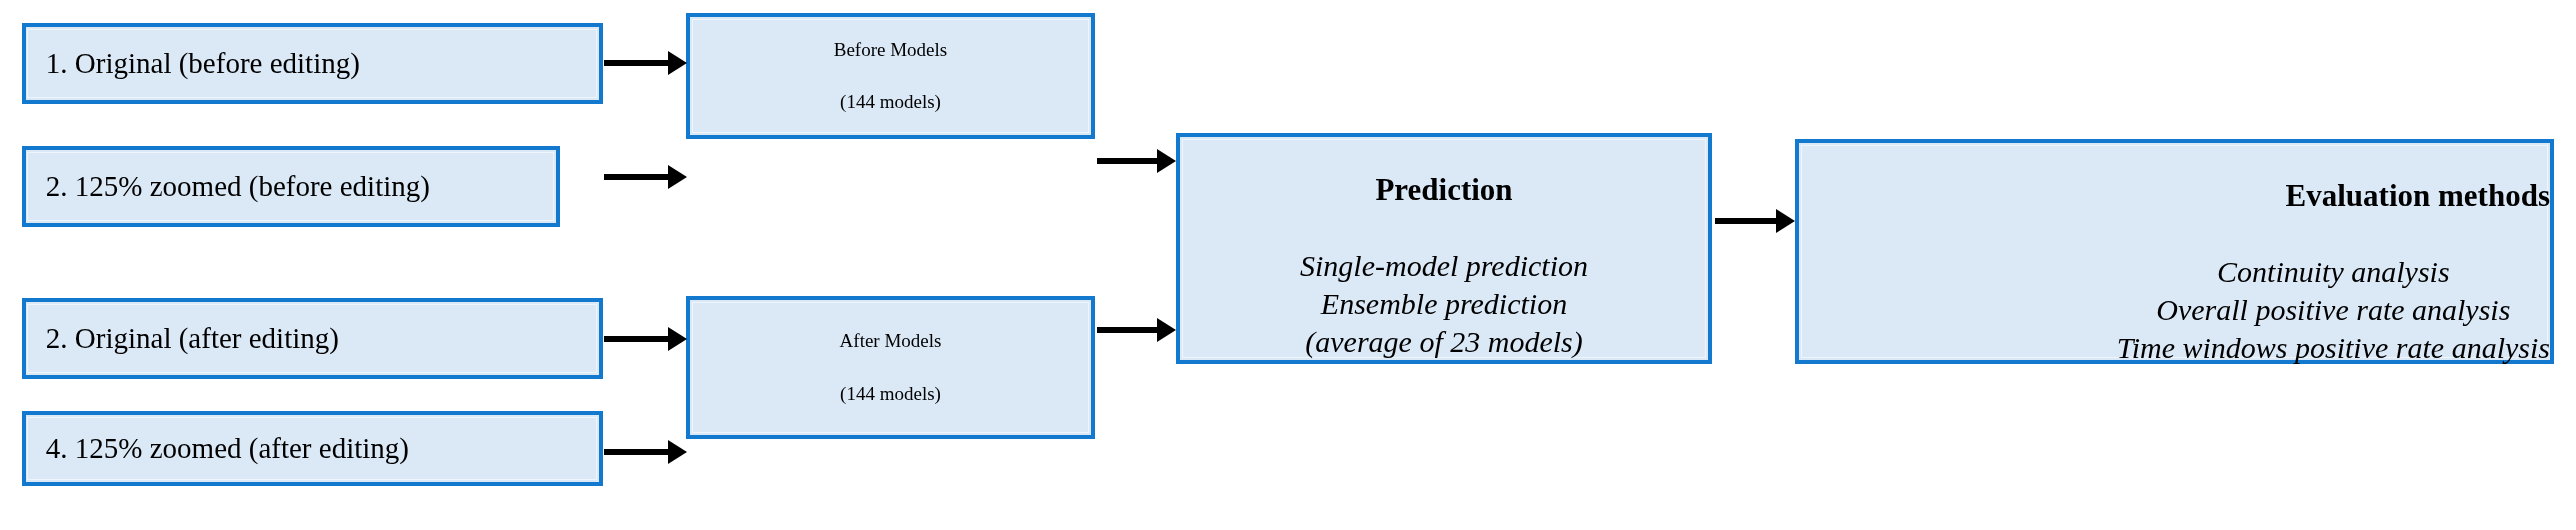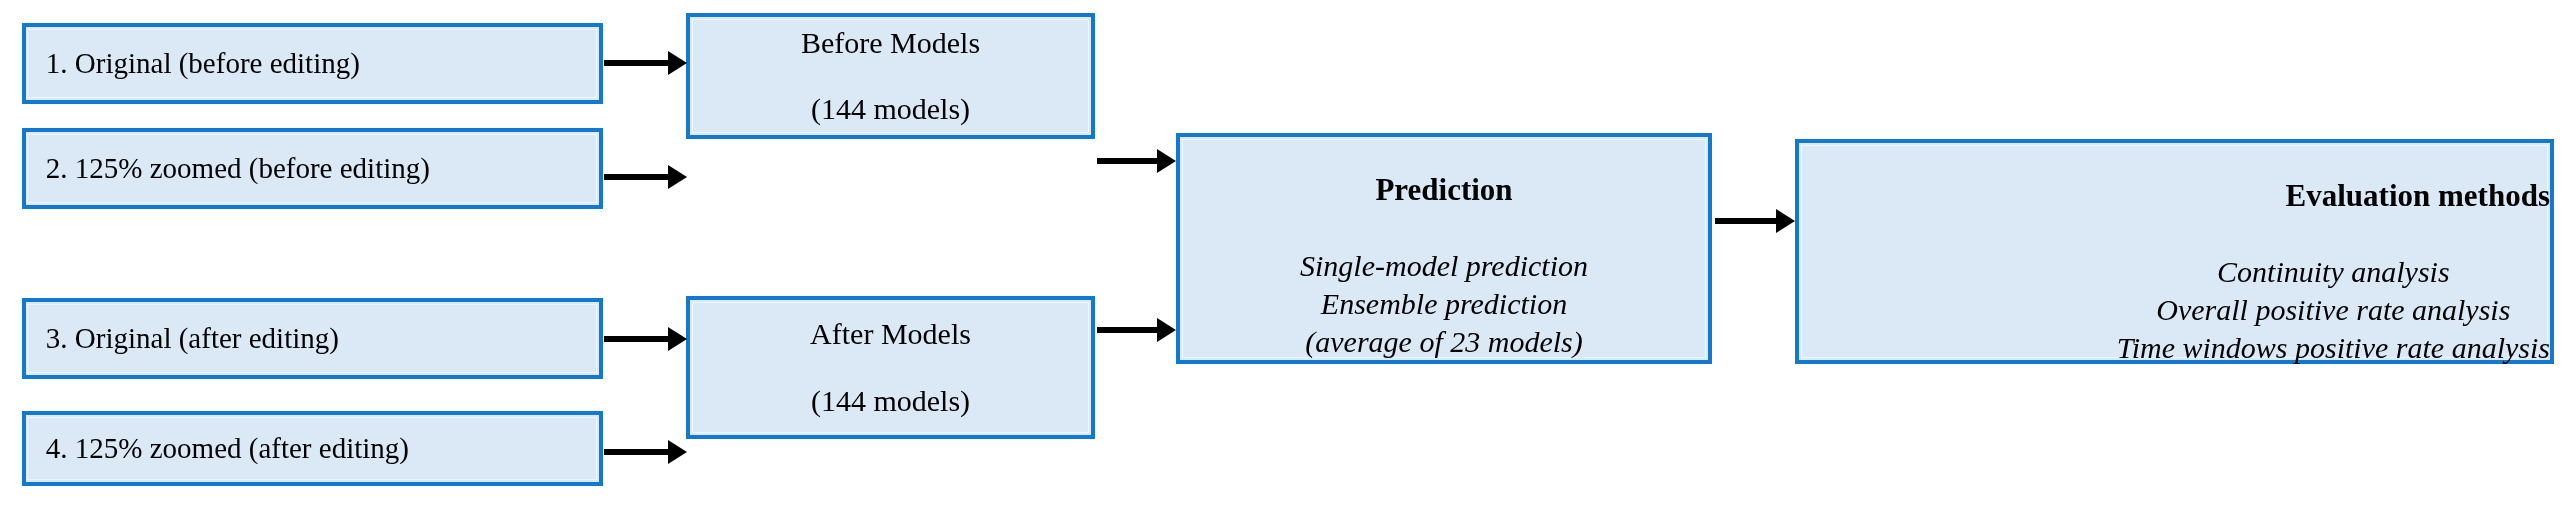"Before Models" .model-node { font-size: 30px -> 19px }
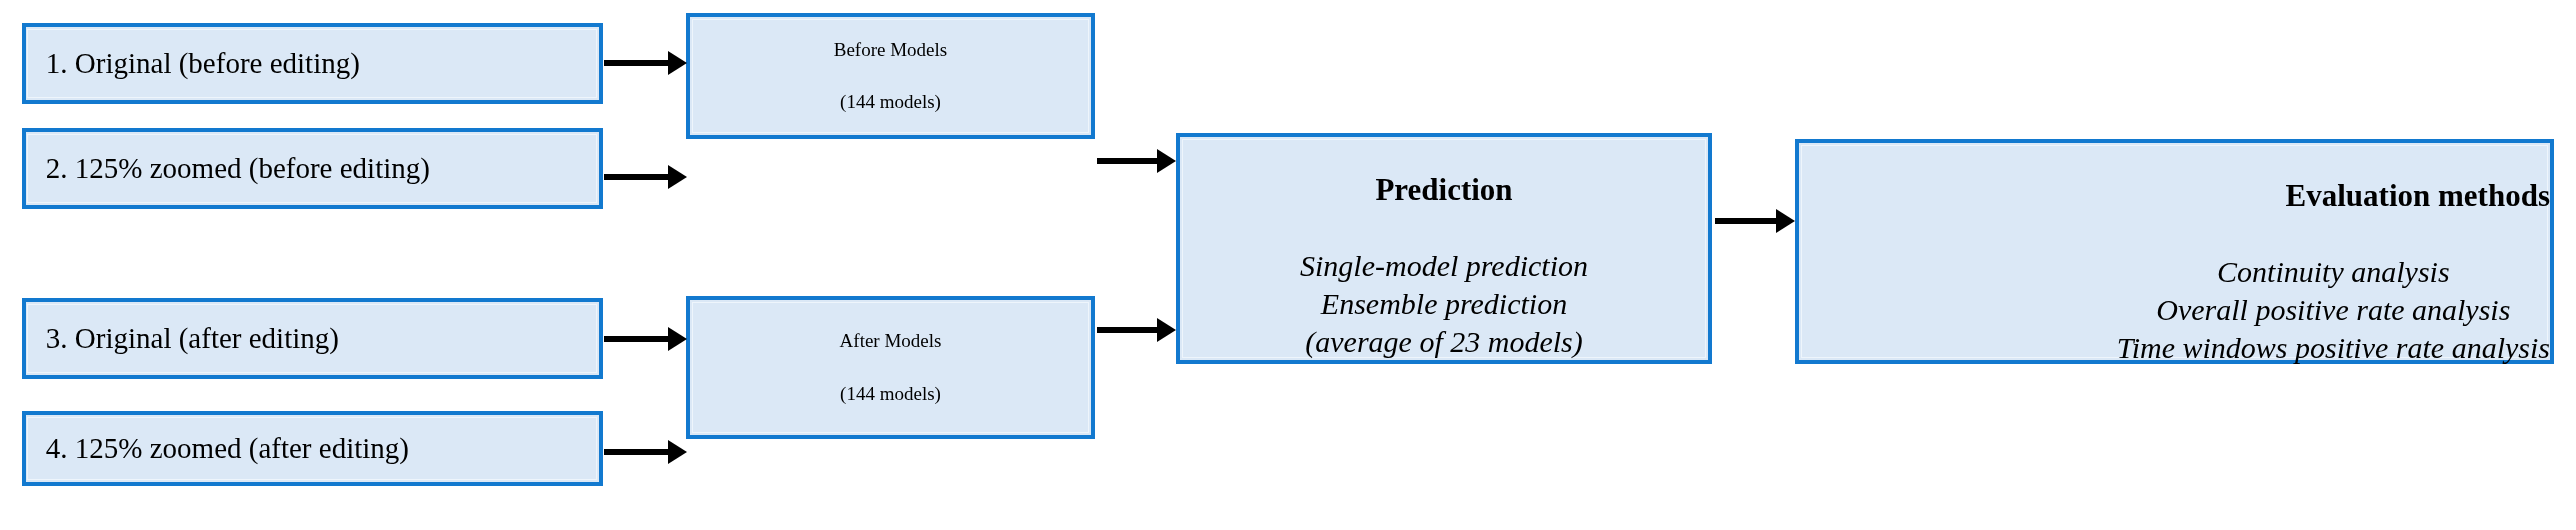"2. 125% zoomed (before editing)" #box-zoomed-before { top: 128px -> 146px; width: 581px -> 538px }
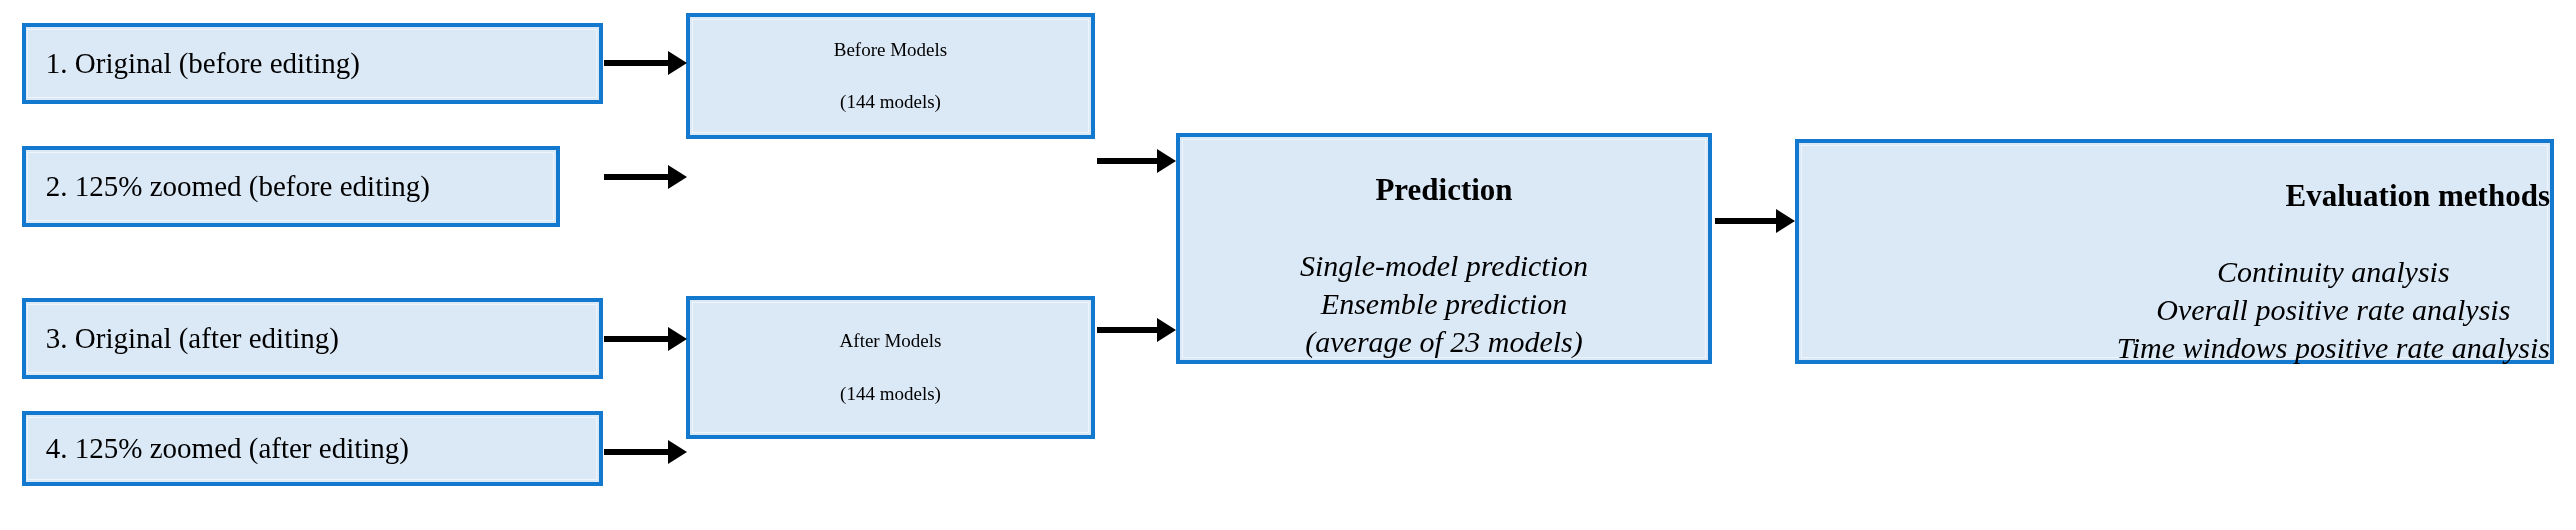"3. Original (after editing)" span.label { text: 3 -> 2 }
